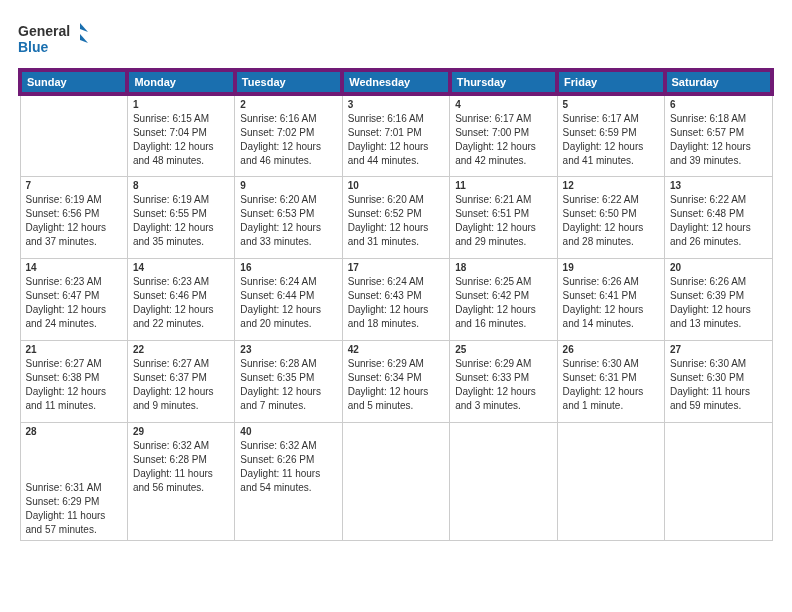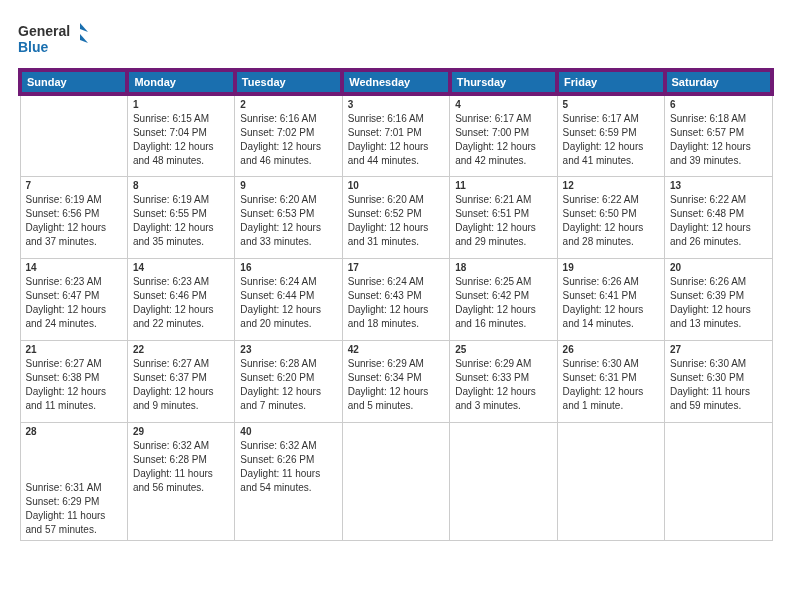"Sunrise: 6:28 AM" div.cell-info { text: 6:20 -> 6:35 }
